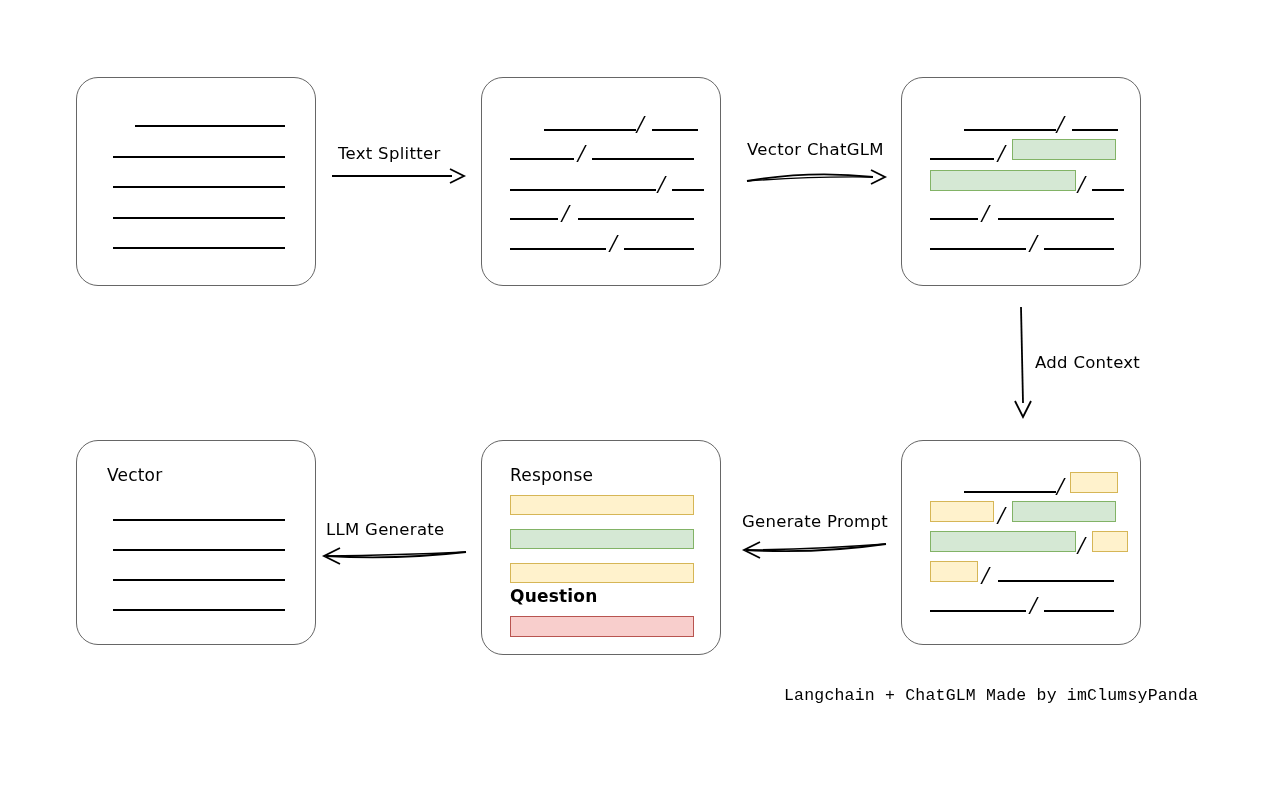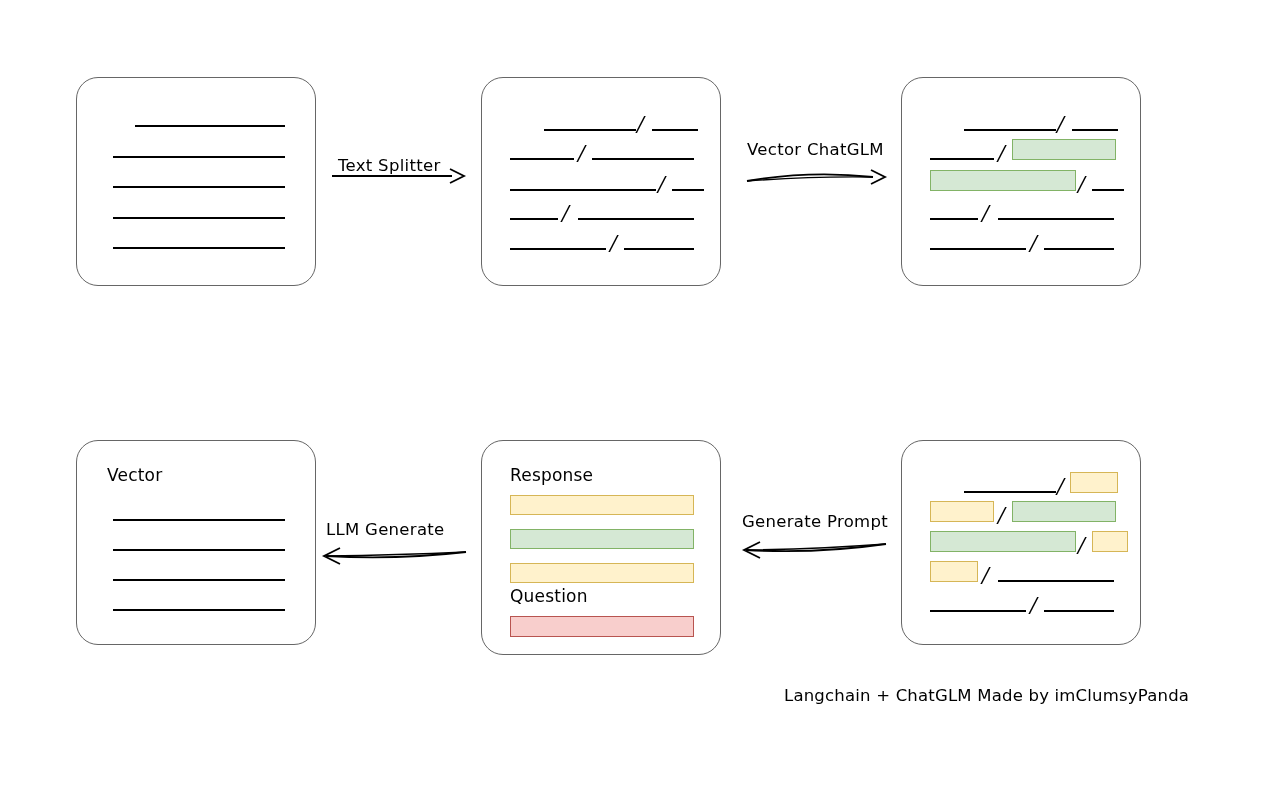"Text Splitter" div.arrow-label { top: 16px -> 4px }
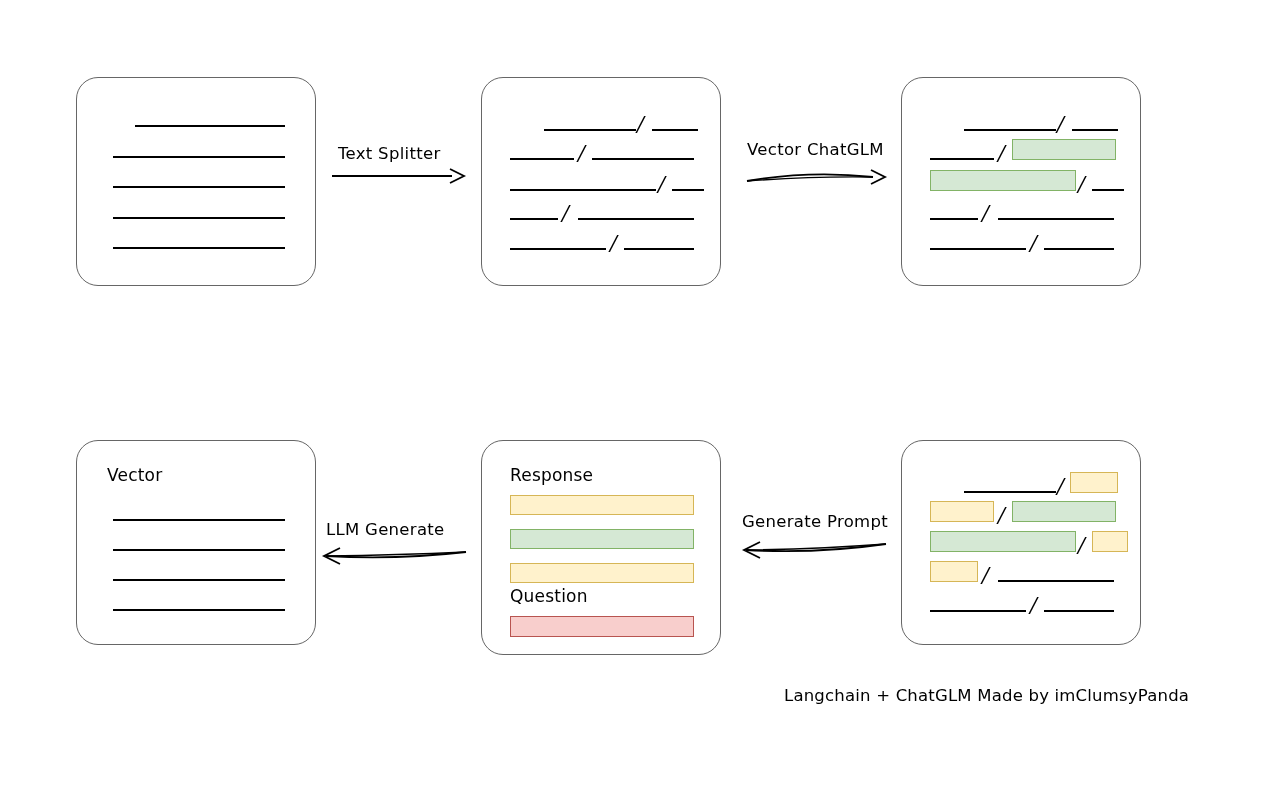"Add Context" div.arrow-wrap { html: none -> <div> <svg> <path></path> <path></path> </svg> <div>Add Context</div> </div> }
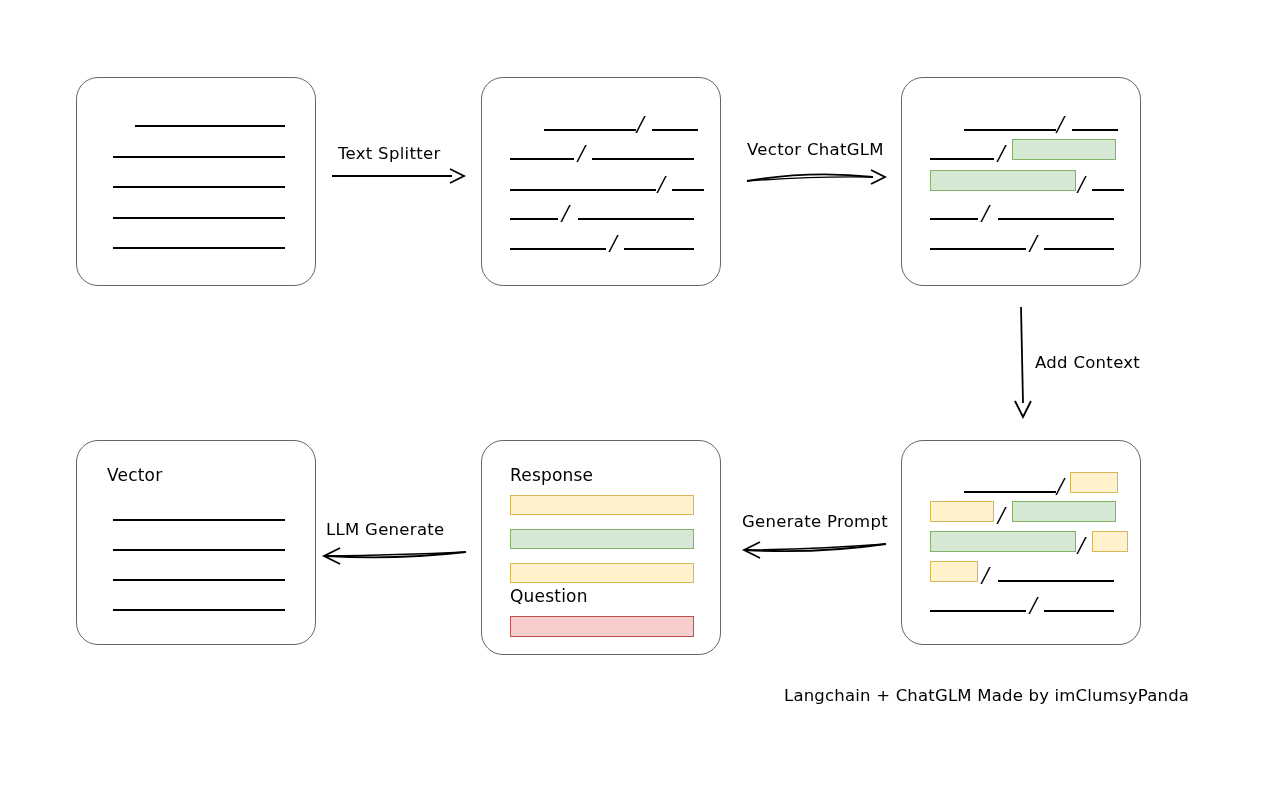"Question" div.box-label { font-weight: none -> bold }
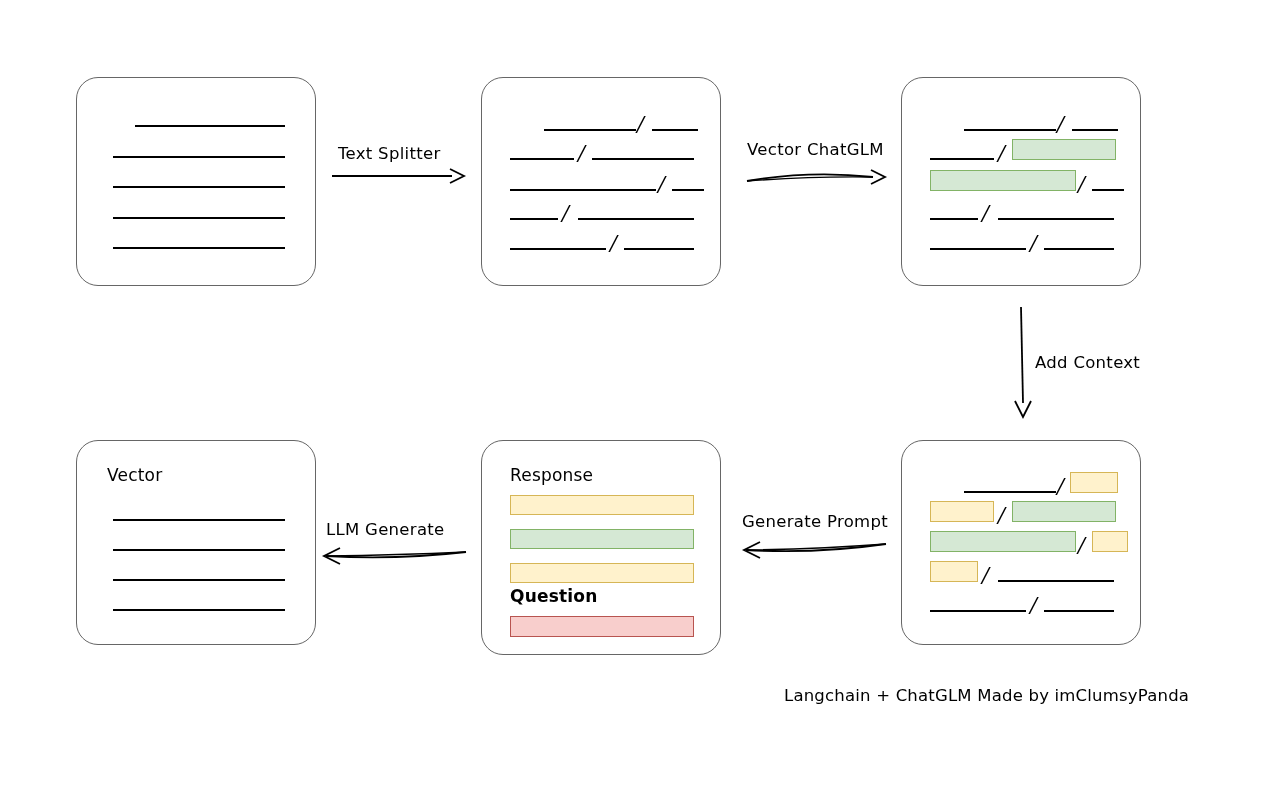"Langchain + ChatGLM Made by" div.caption { font-family: none -> Liberation Mono, monospace }
